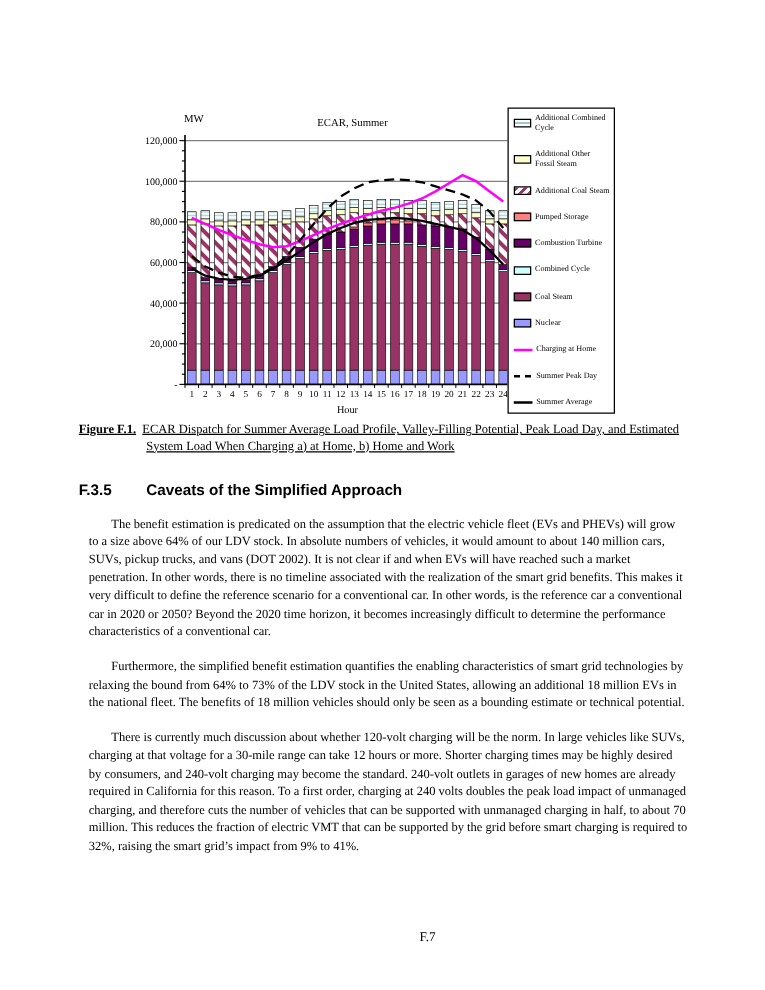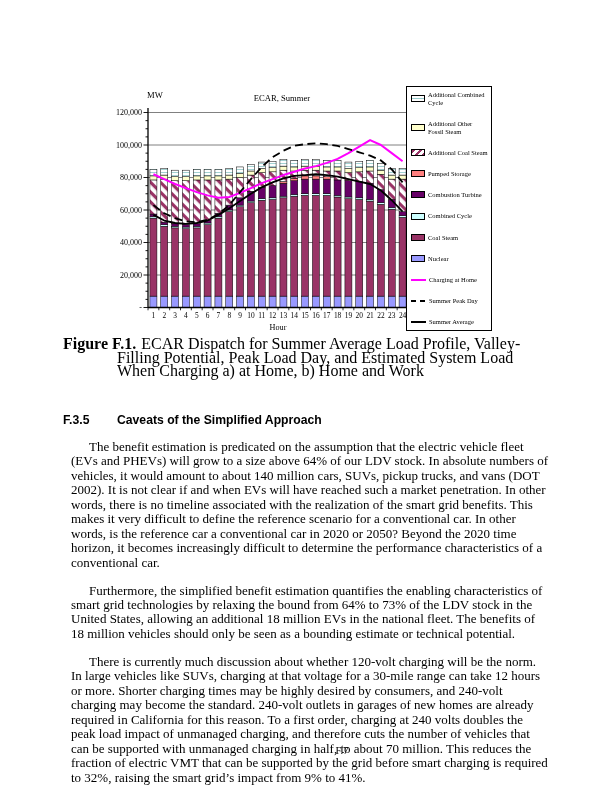"Figure F.1. ECAR Dispatch for" .fig-caption { font-size: 16px -> 10px; text-decoration: none -> underline }
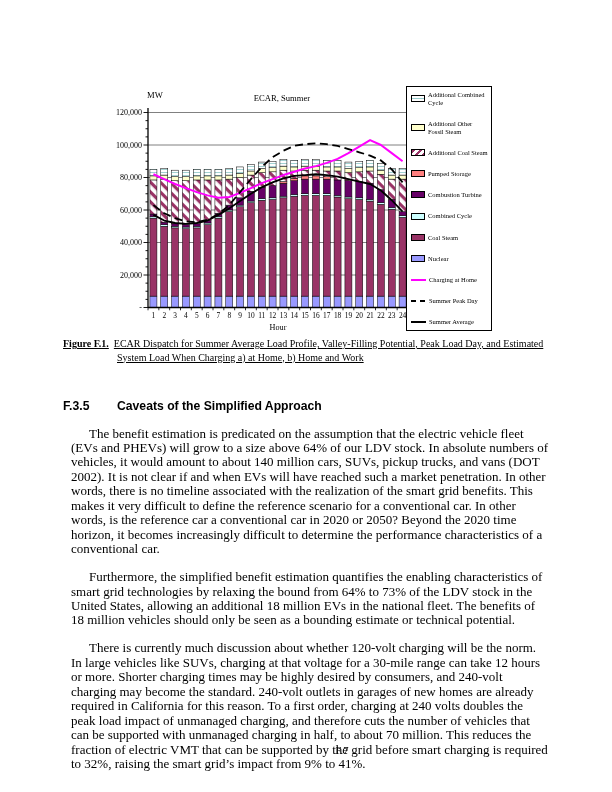"F.3.5 Caveats of the Simplified" .section-heading { margin-top: 35px -> 21px }
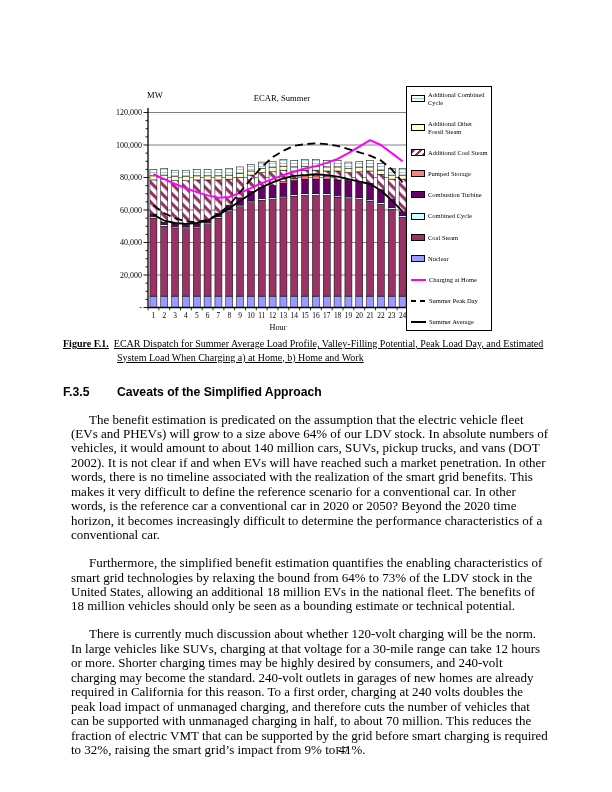"The benefit estimation is predicated" .body-par { font-size: 13px -> 10px }
